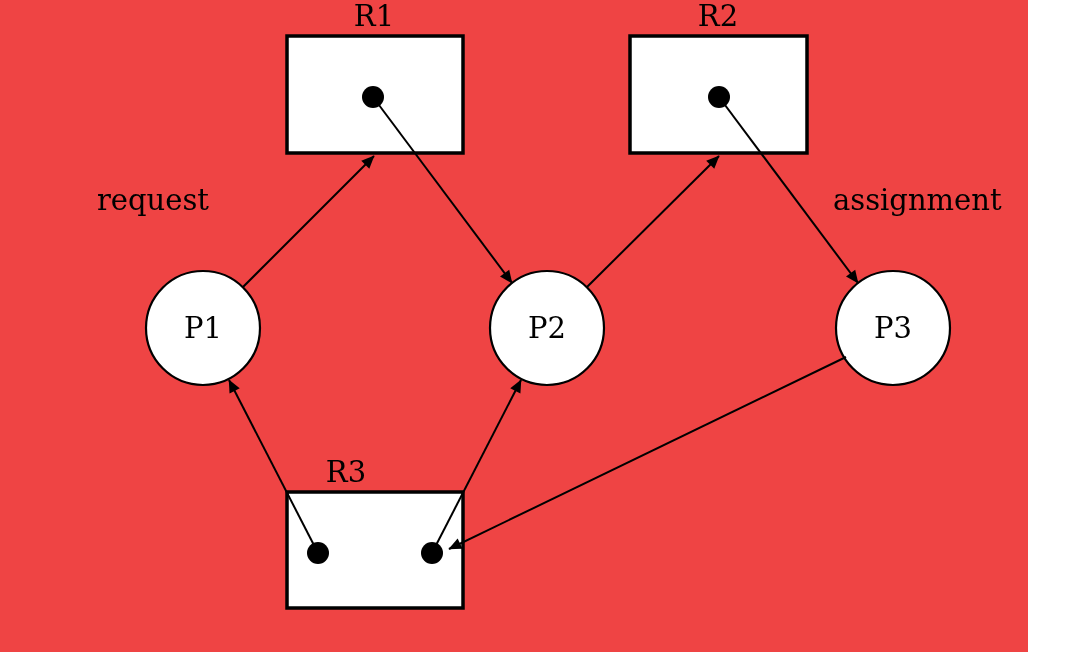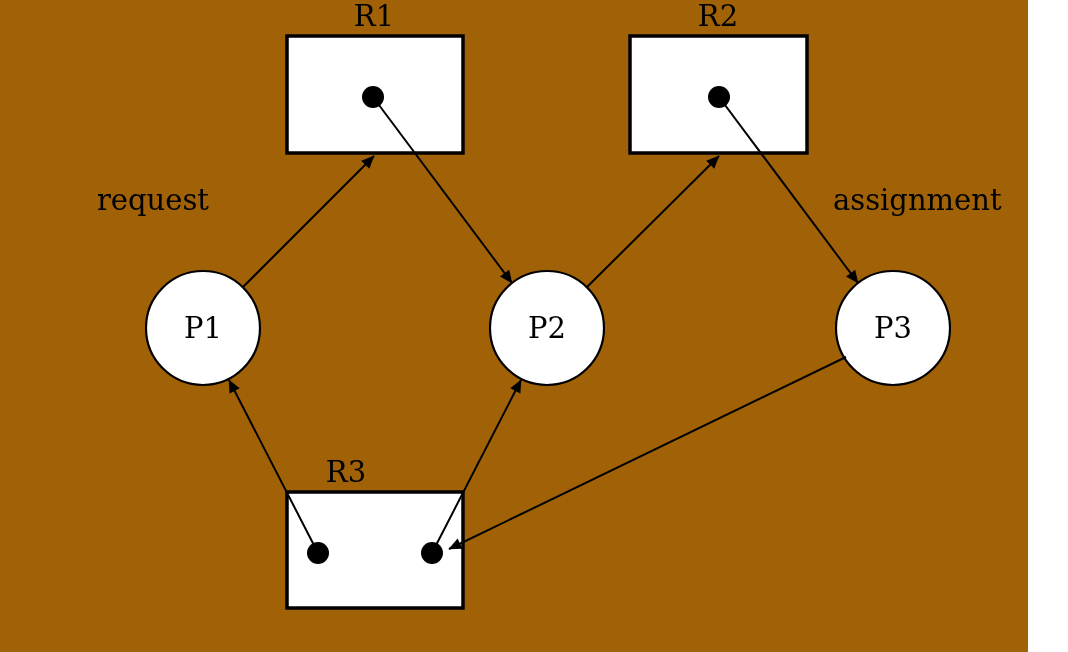"R1" .stage { background: #a16207 -> #ef4444 }
